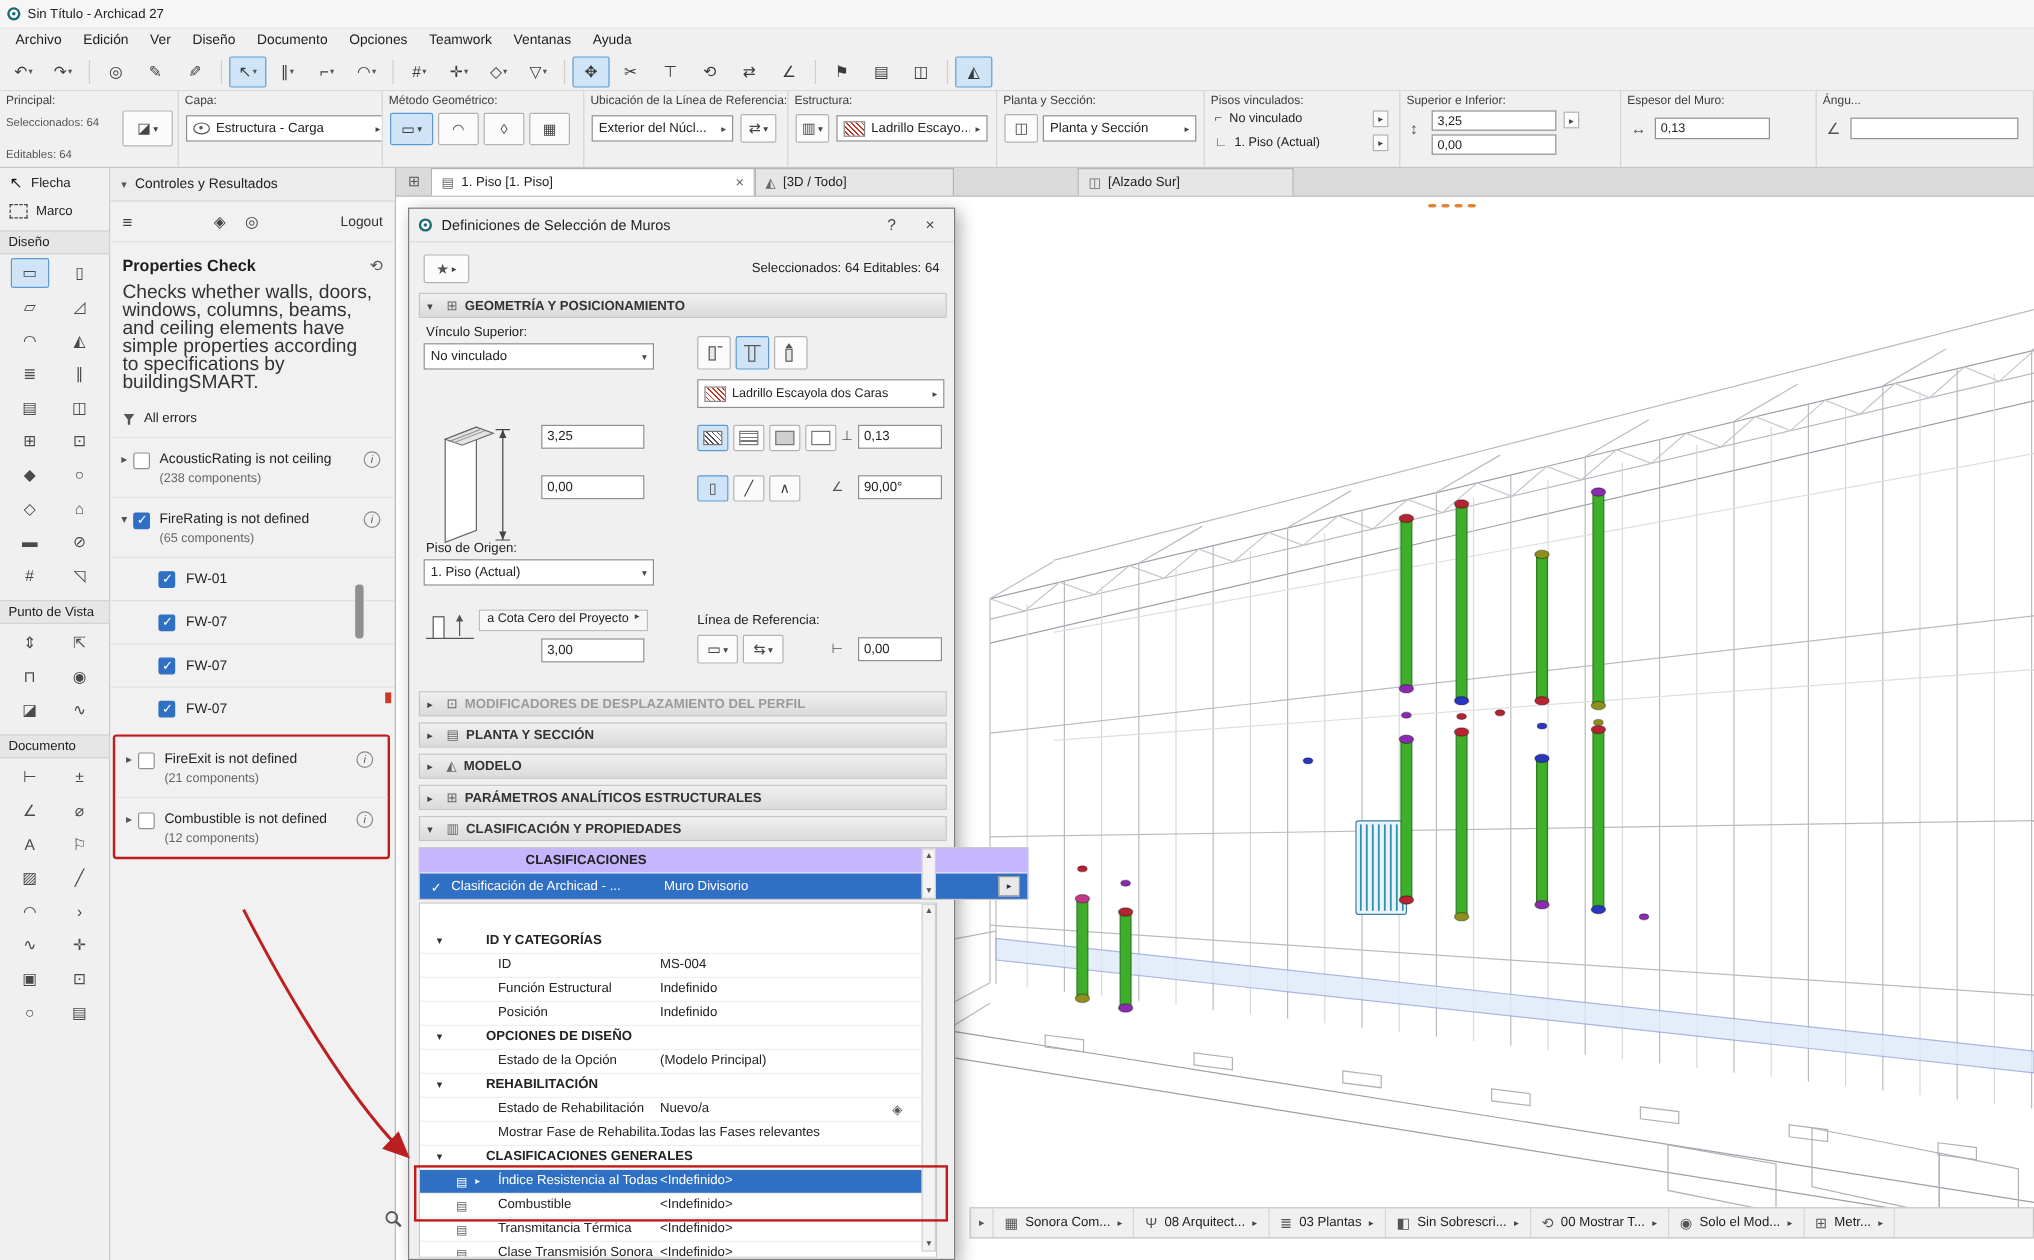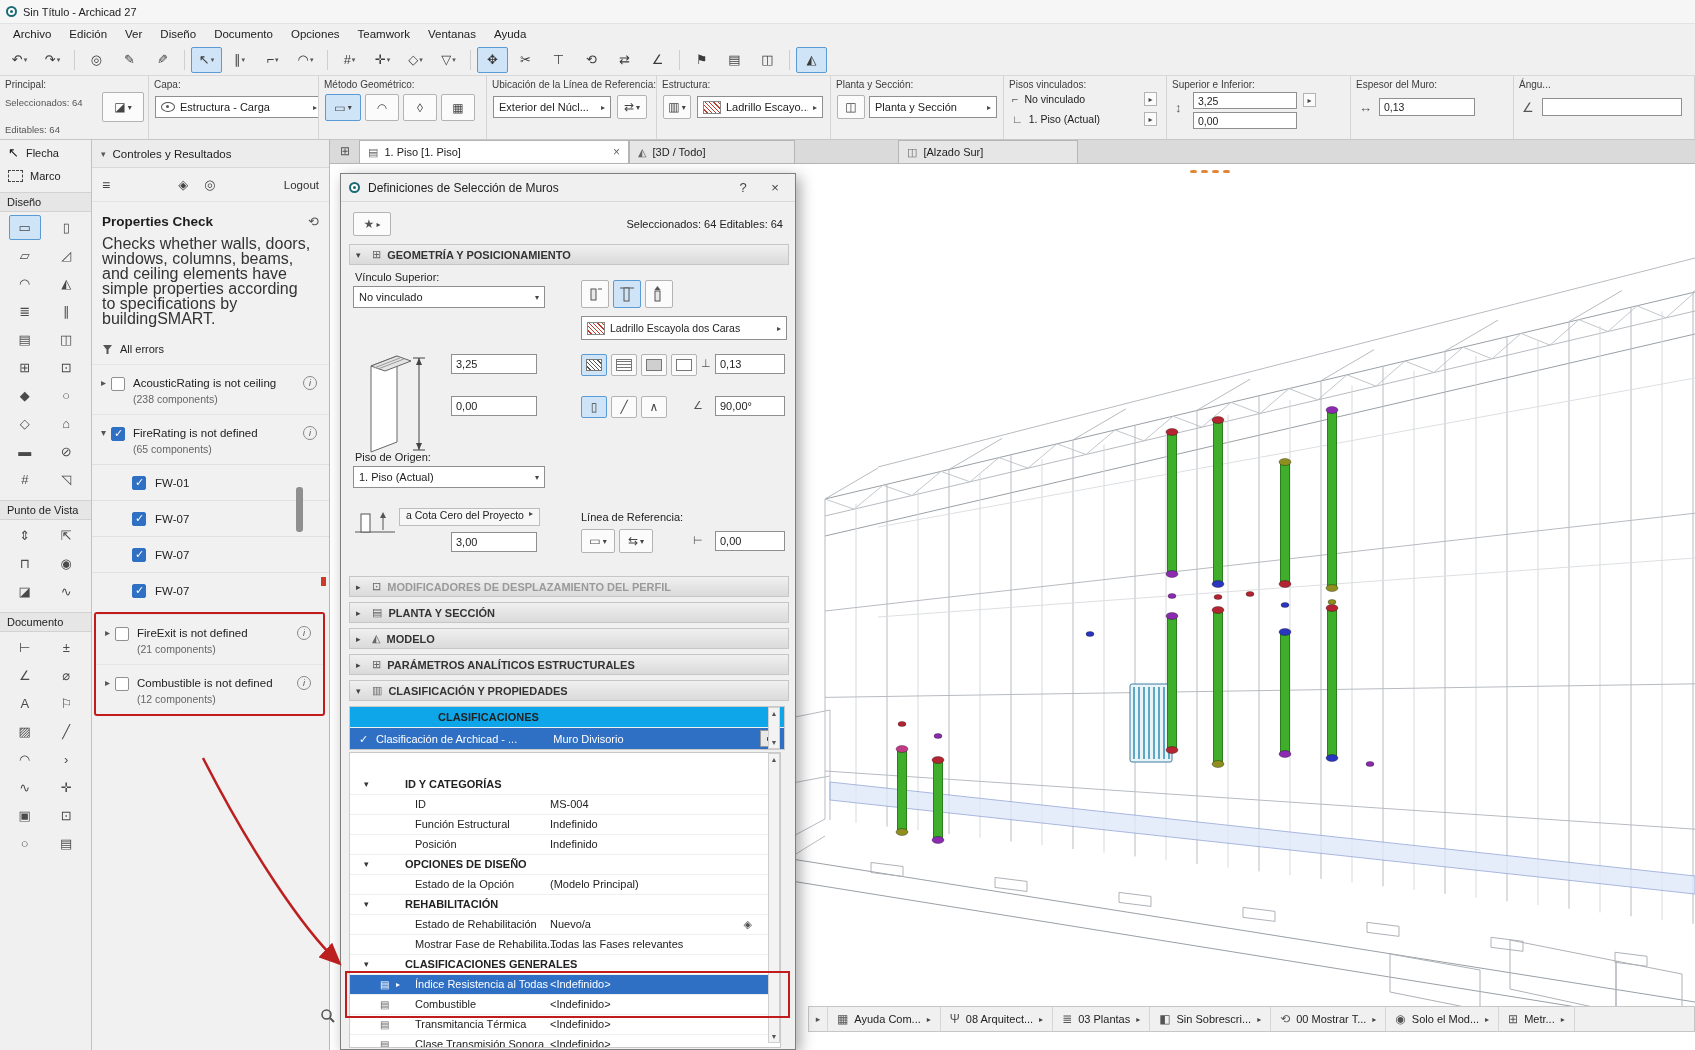"CLASIFICACIONES" #cls { background: #0ea5e9 -> #c4b5fd; width: 436px -> 508px }
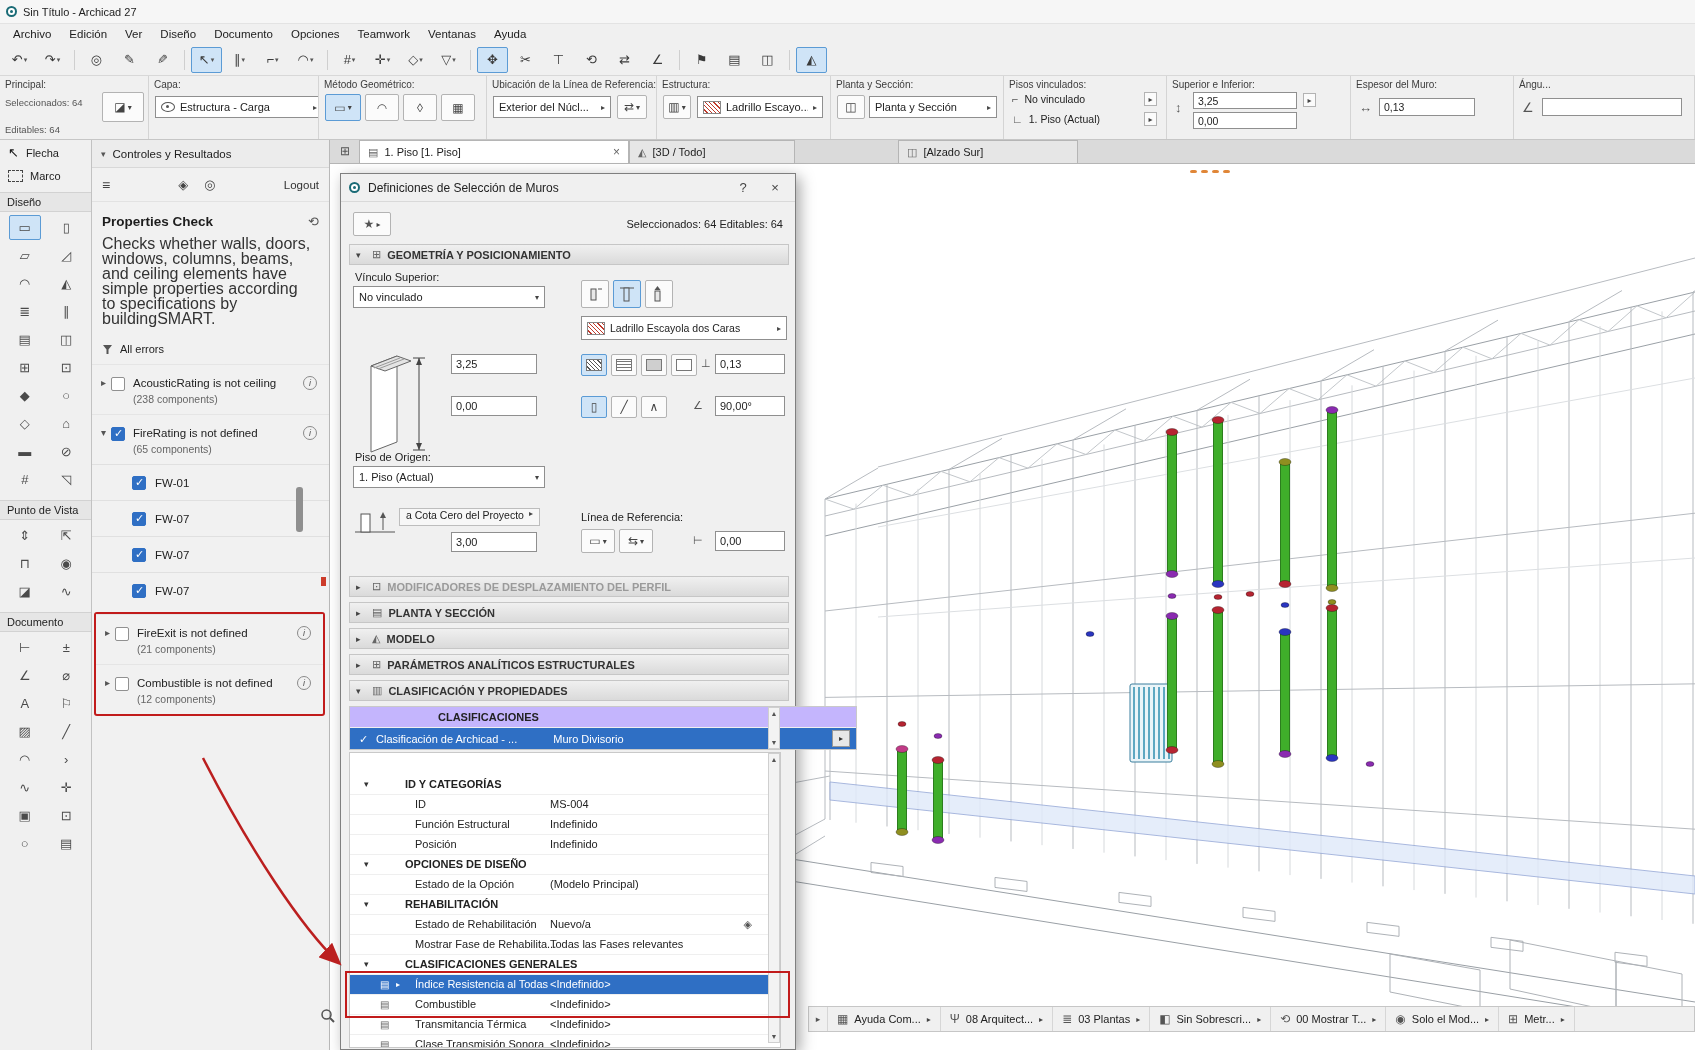"Ayuda Com..." span { text: Ayuda -> Sonora }
